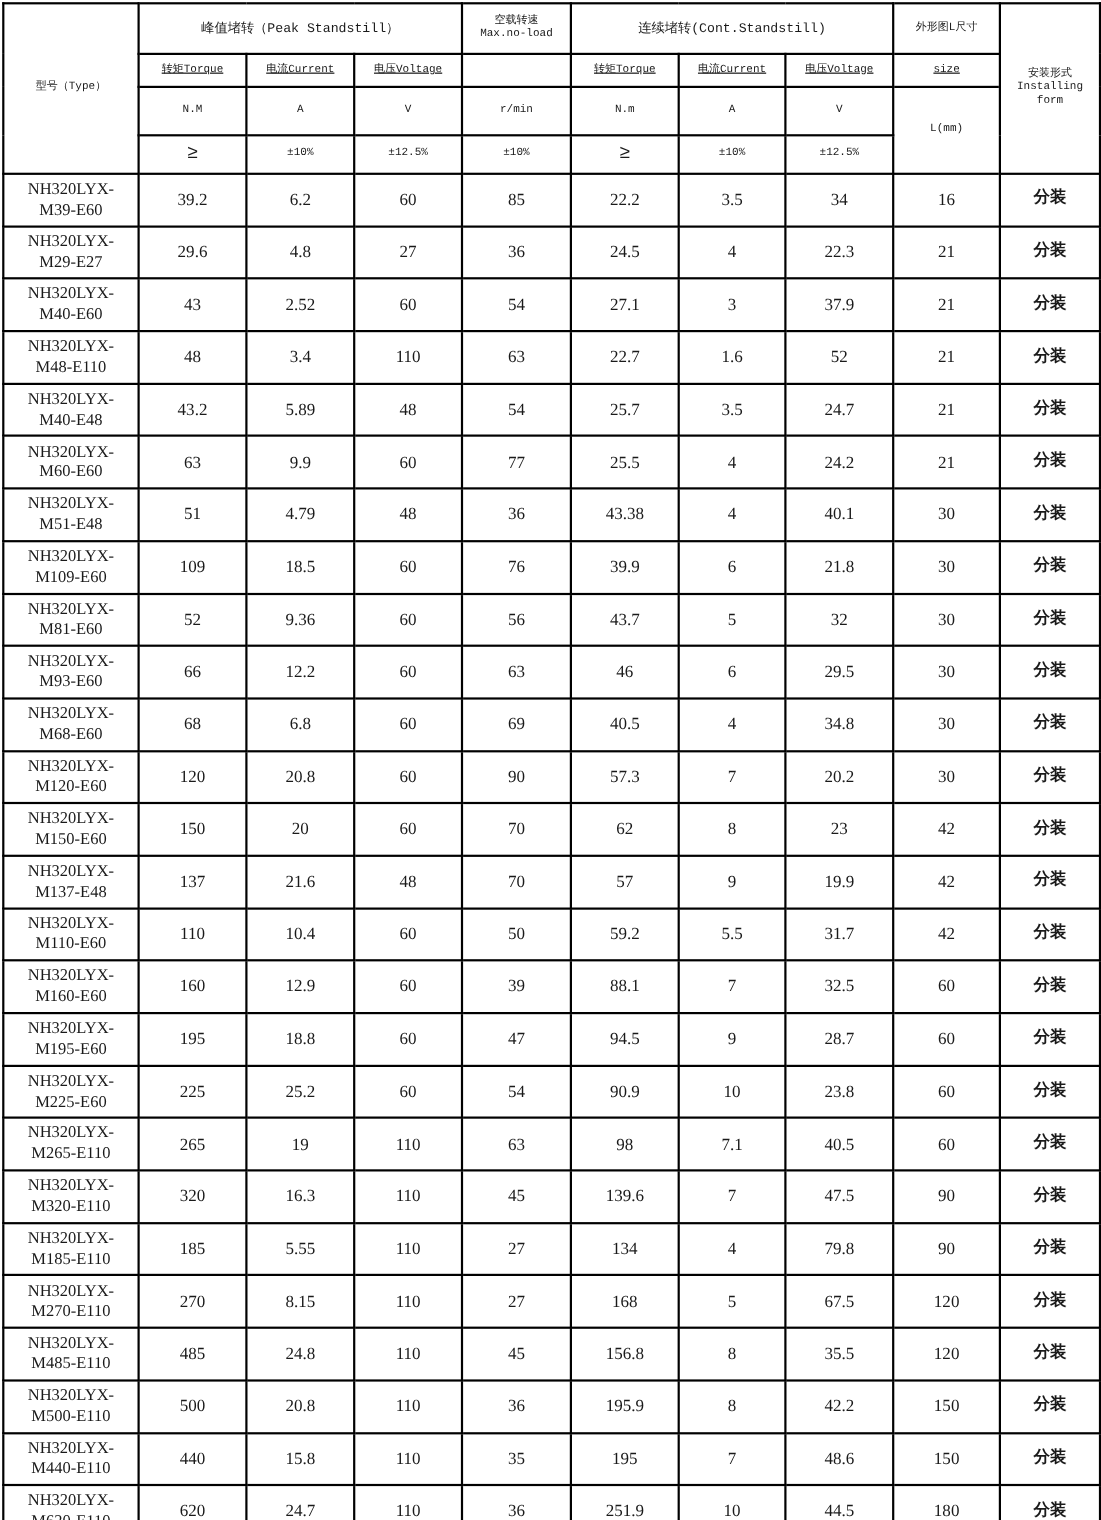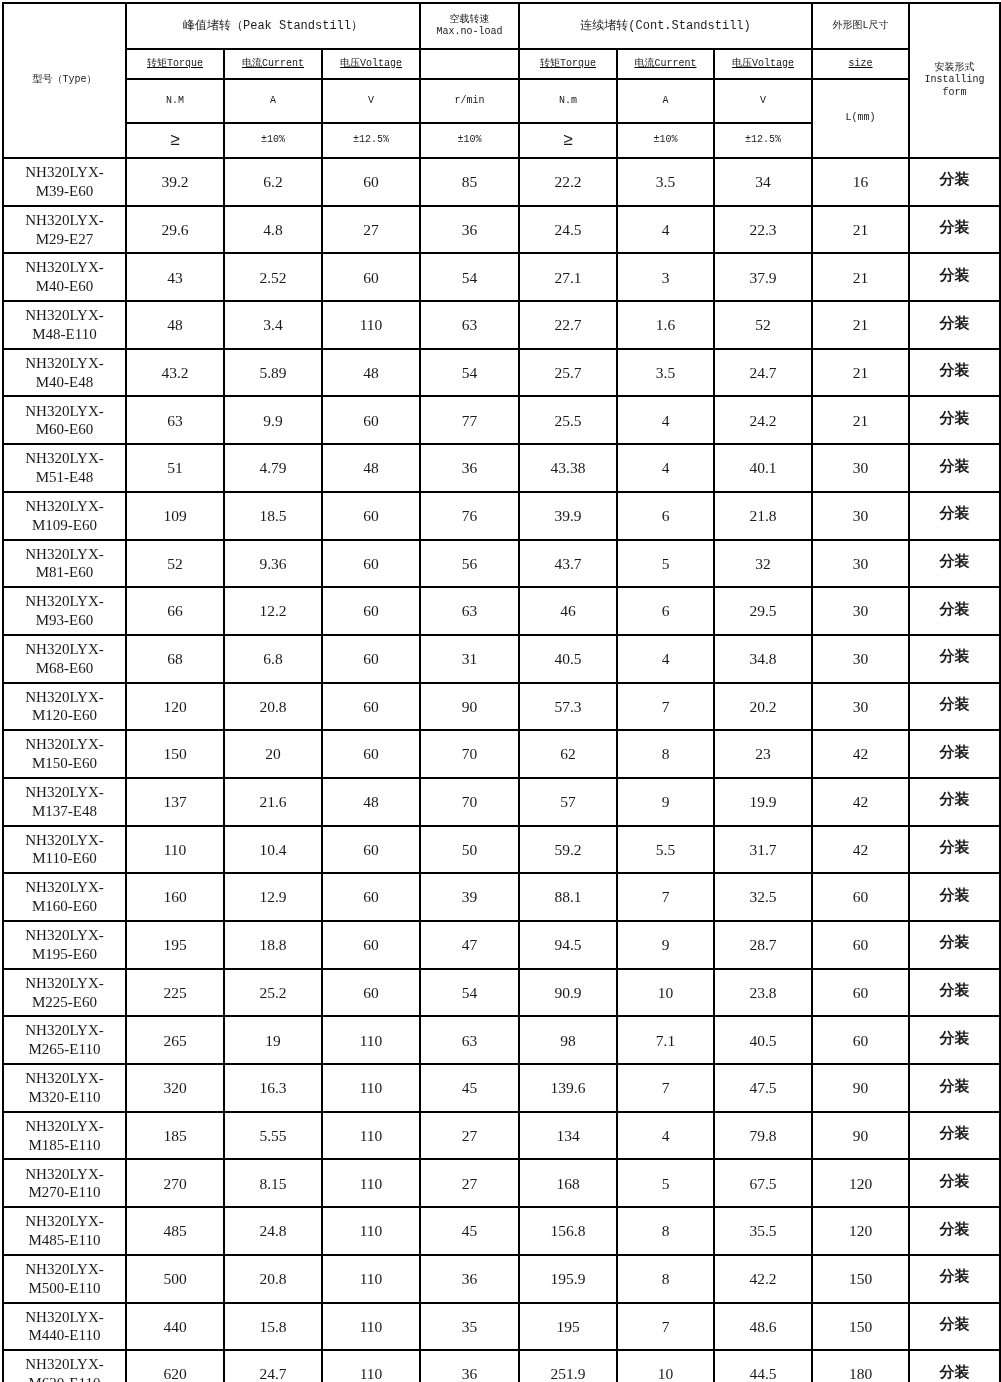"31" td { text: 31 -> 69 }
